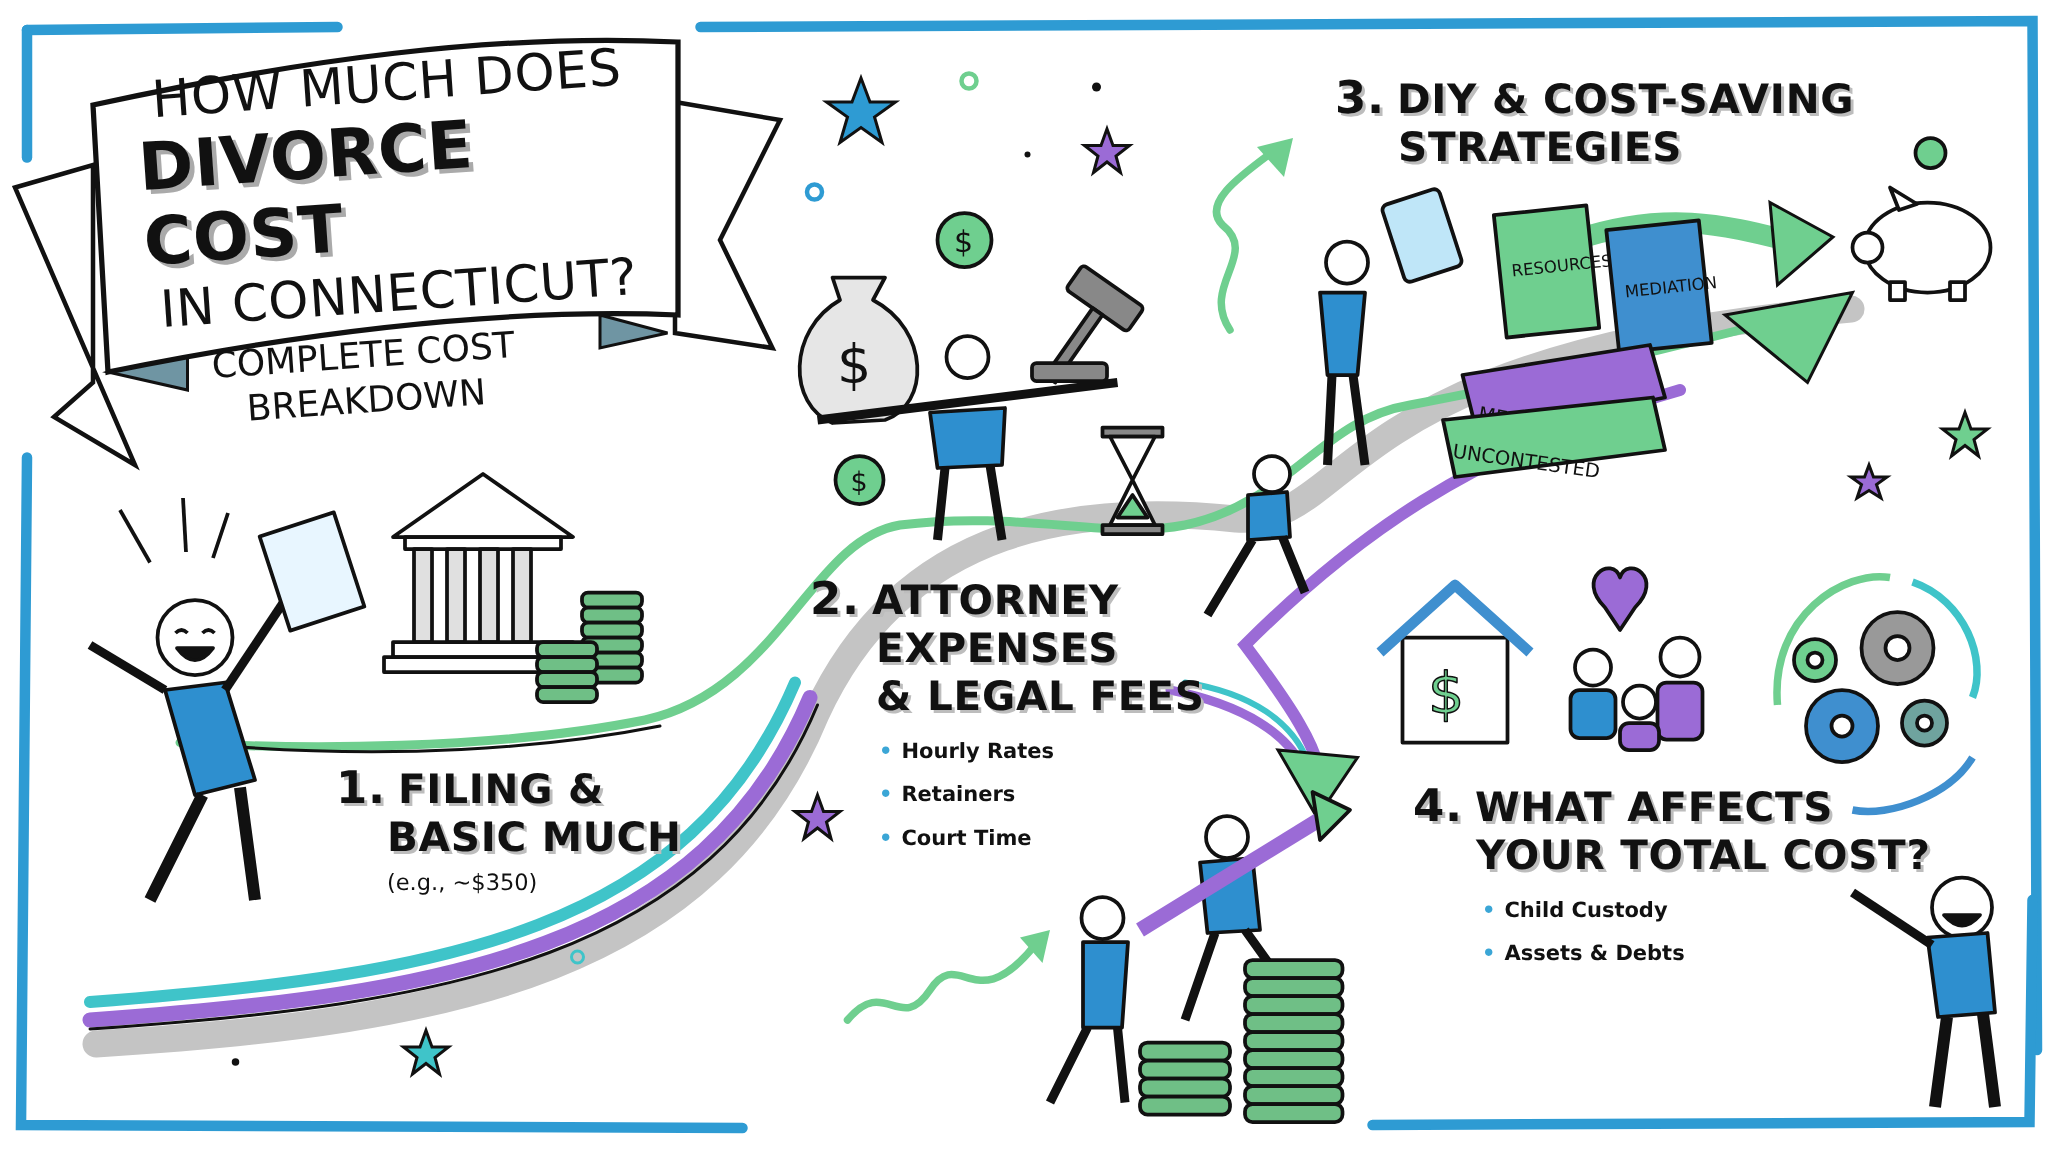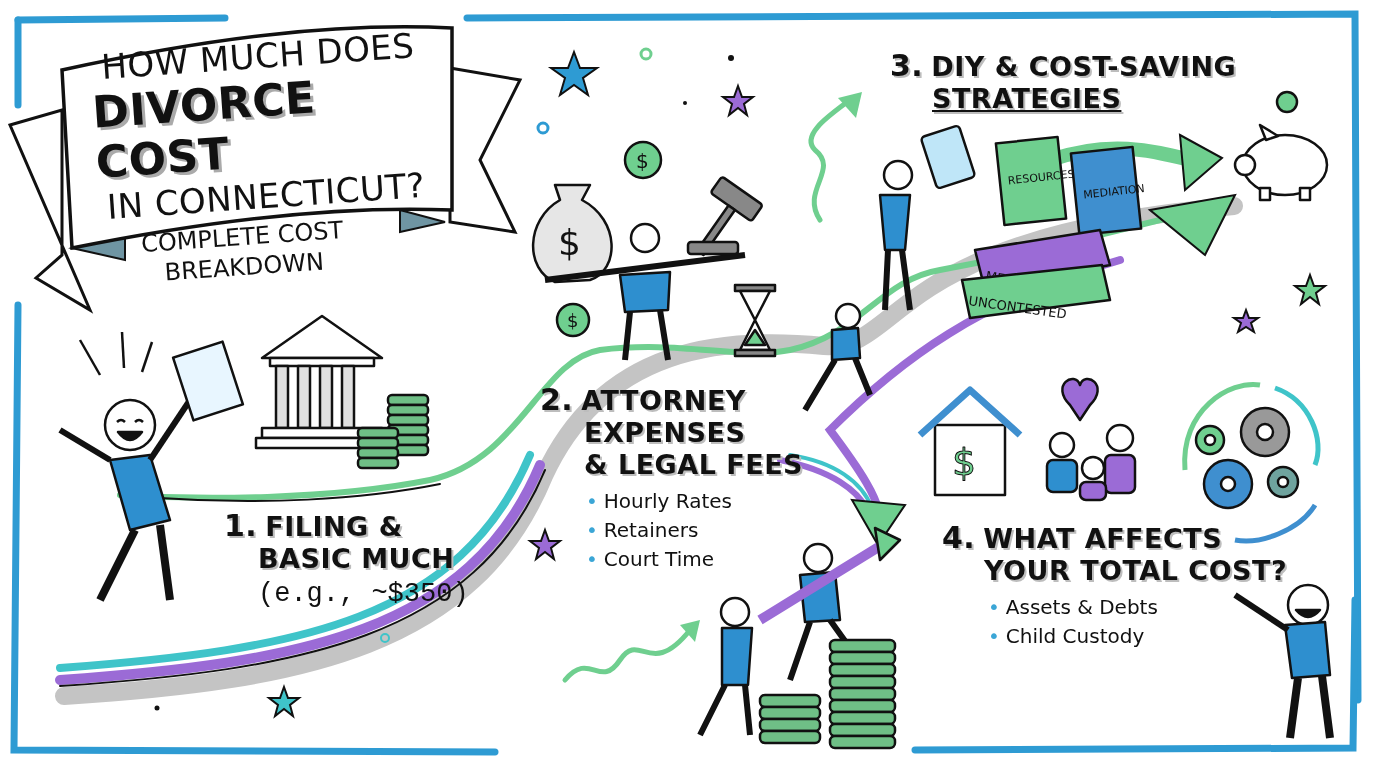"STRATEGIES" div.sec-title { text-decoration: underline -> none }
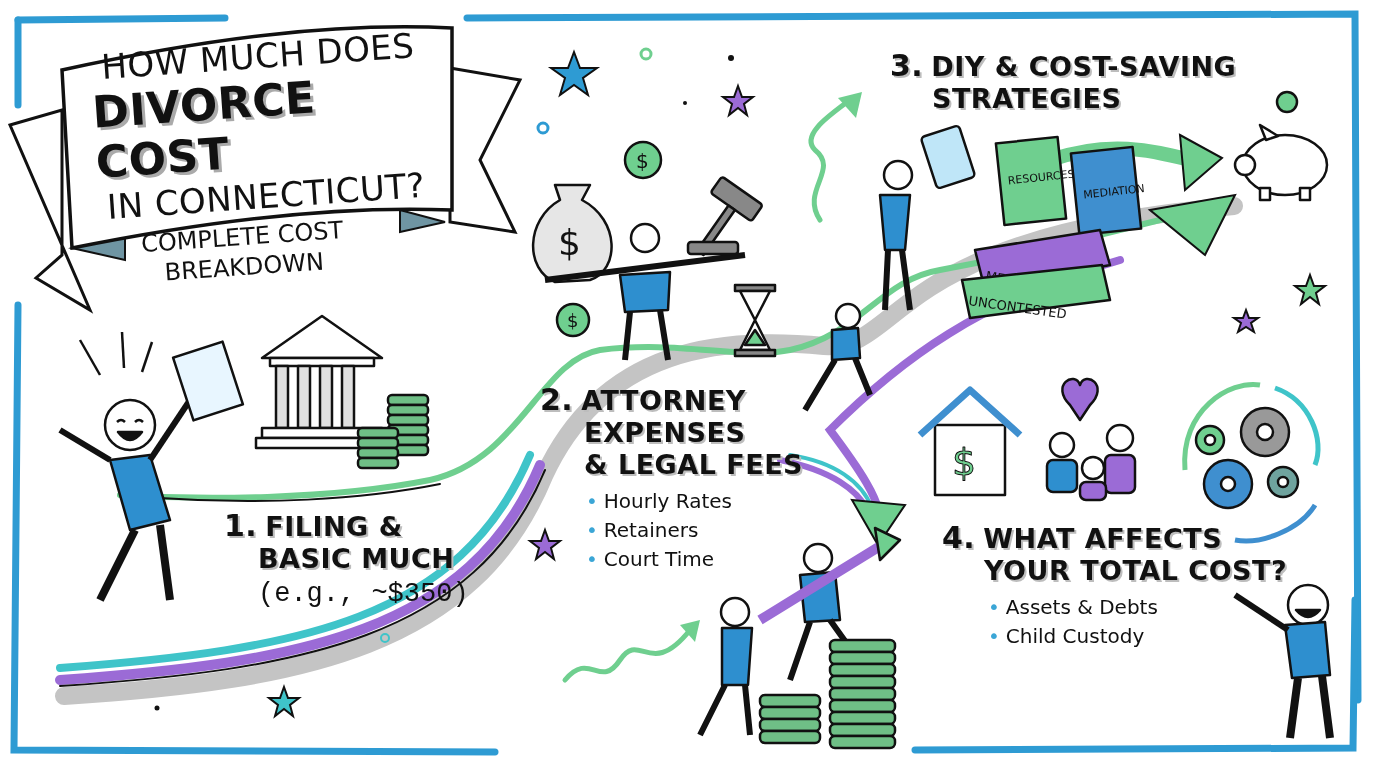"Hourly Rates" ul.bul { font-size: 20px -> 14px; font-weight: none -> bold }
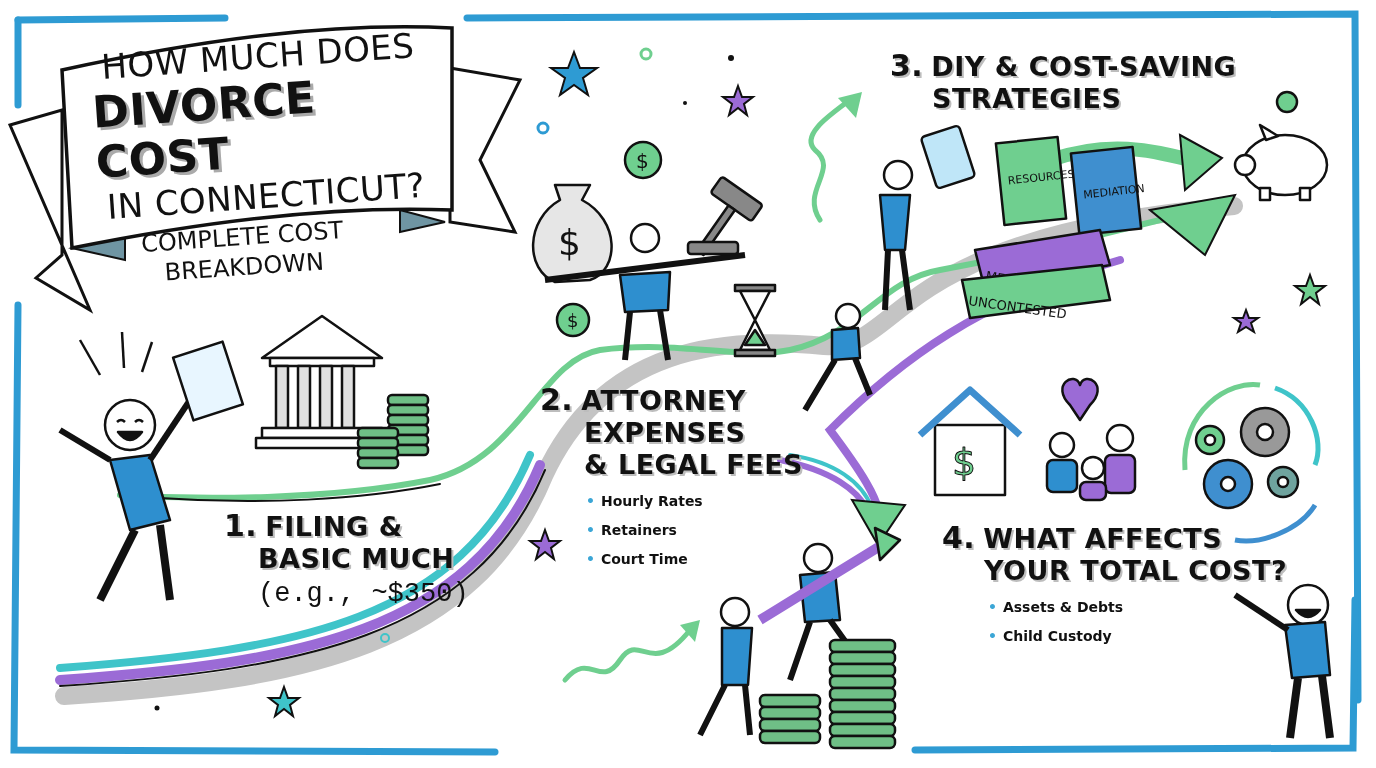"(e.g., ~$350)" .note { font-family: Liberation Mono, monospace -> none; font-size: 27px -> 15px }
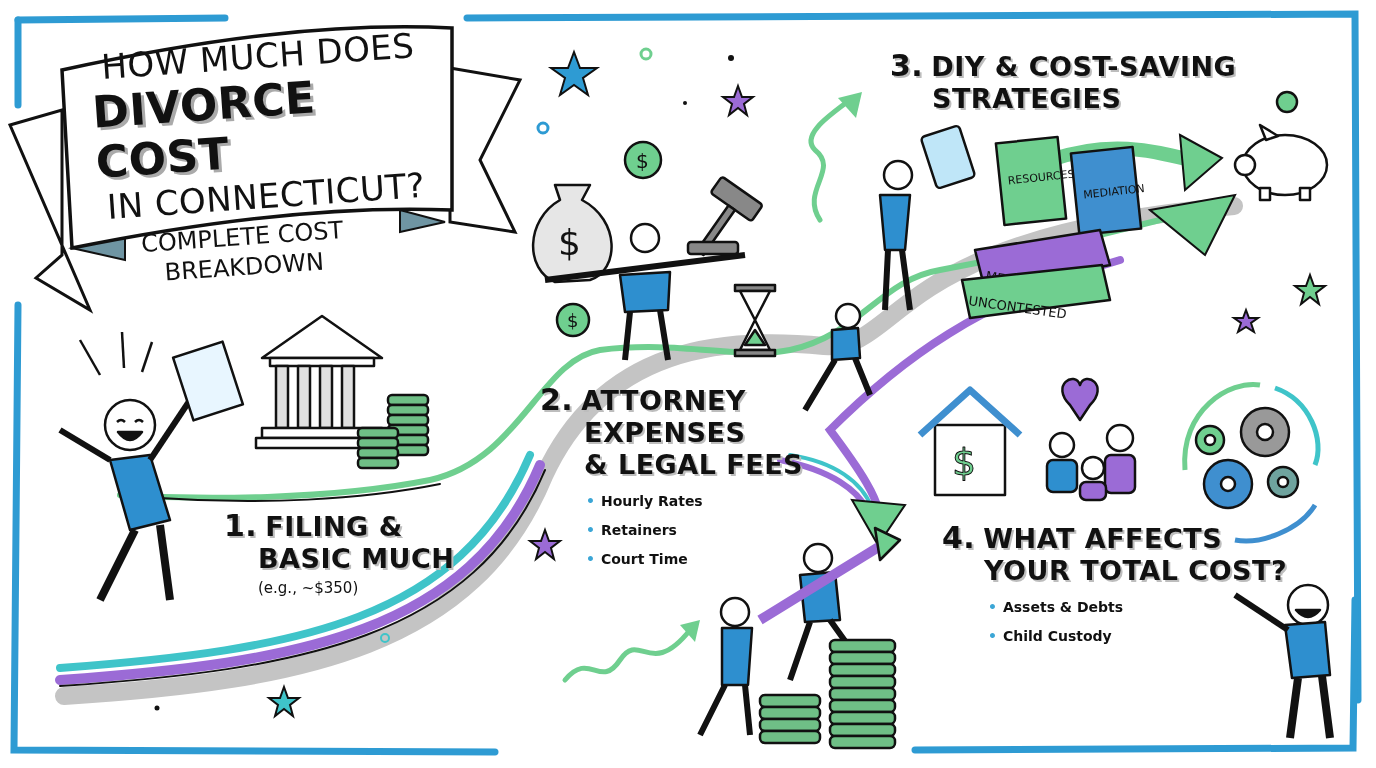"Assets & Debts" li { order: before "Child Custody" -> after "Child Custody" }
